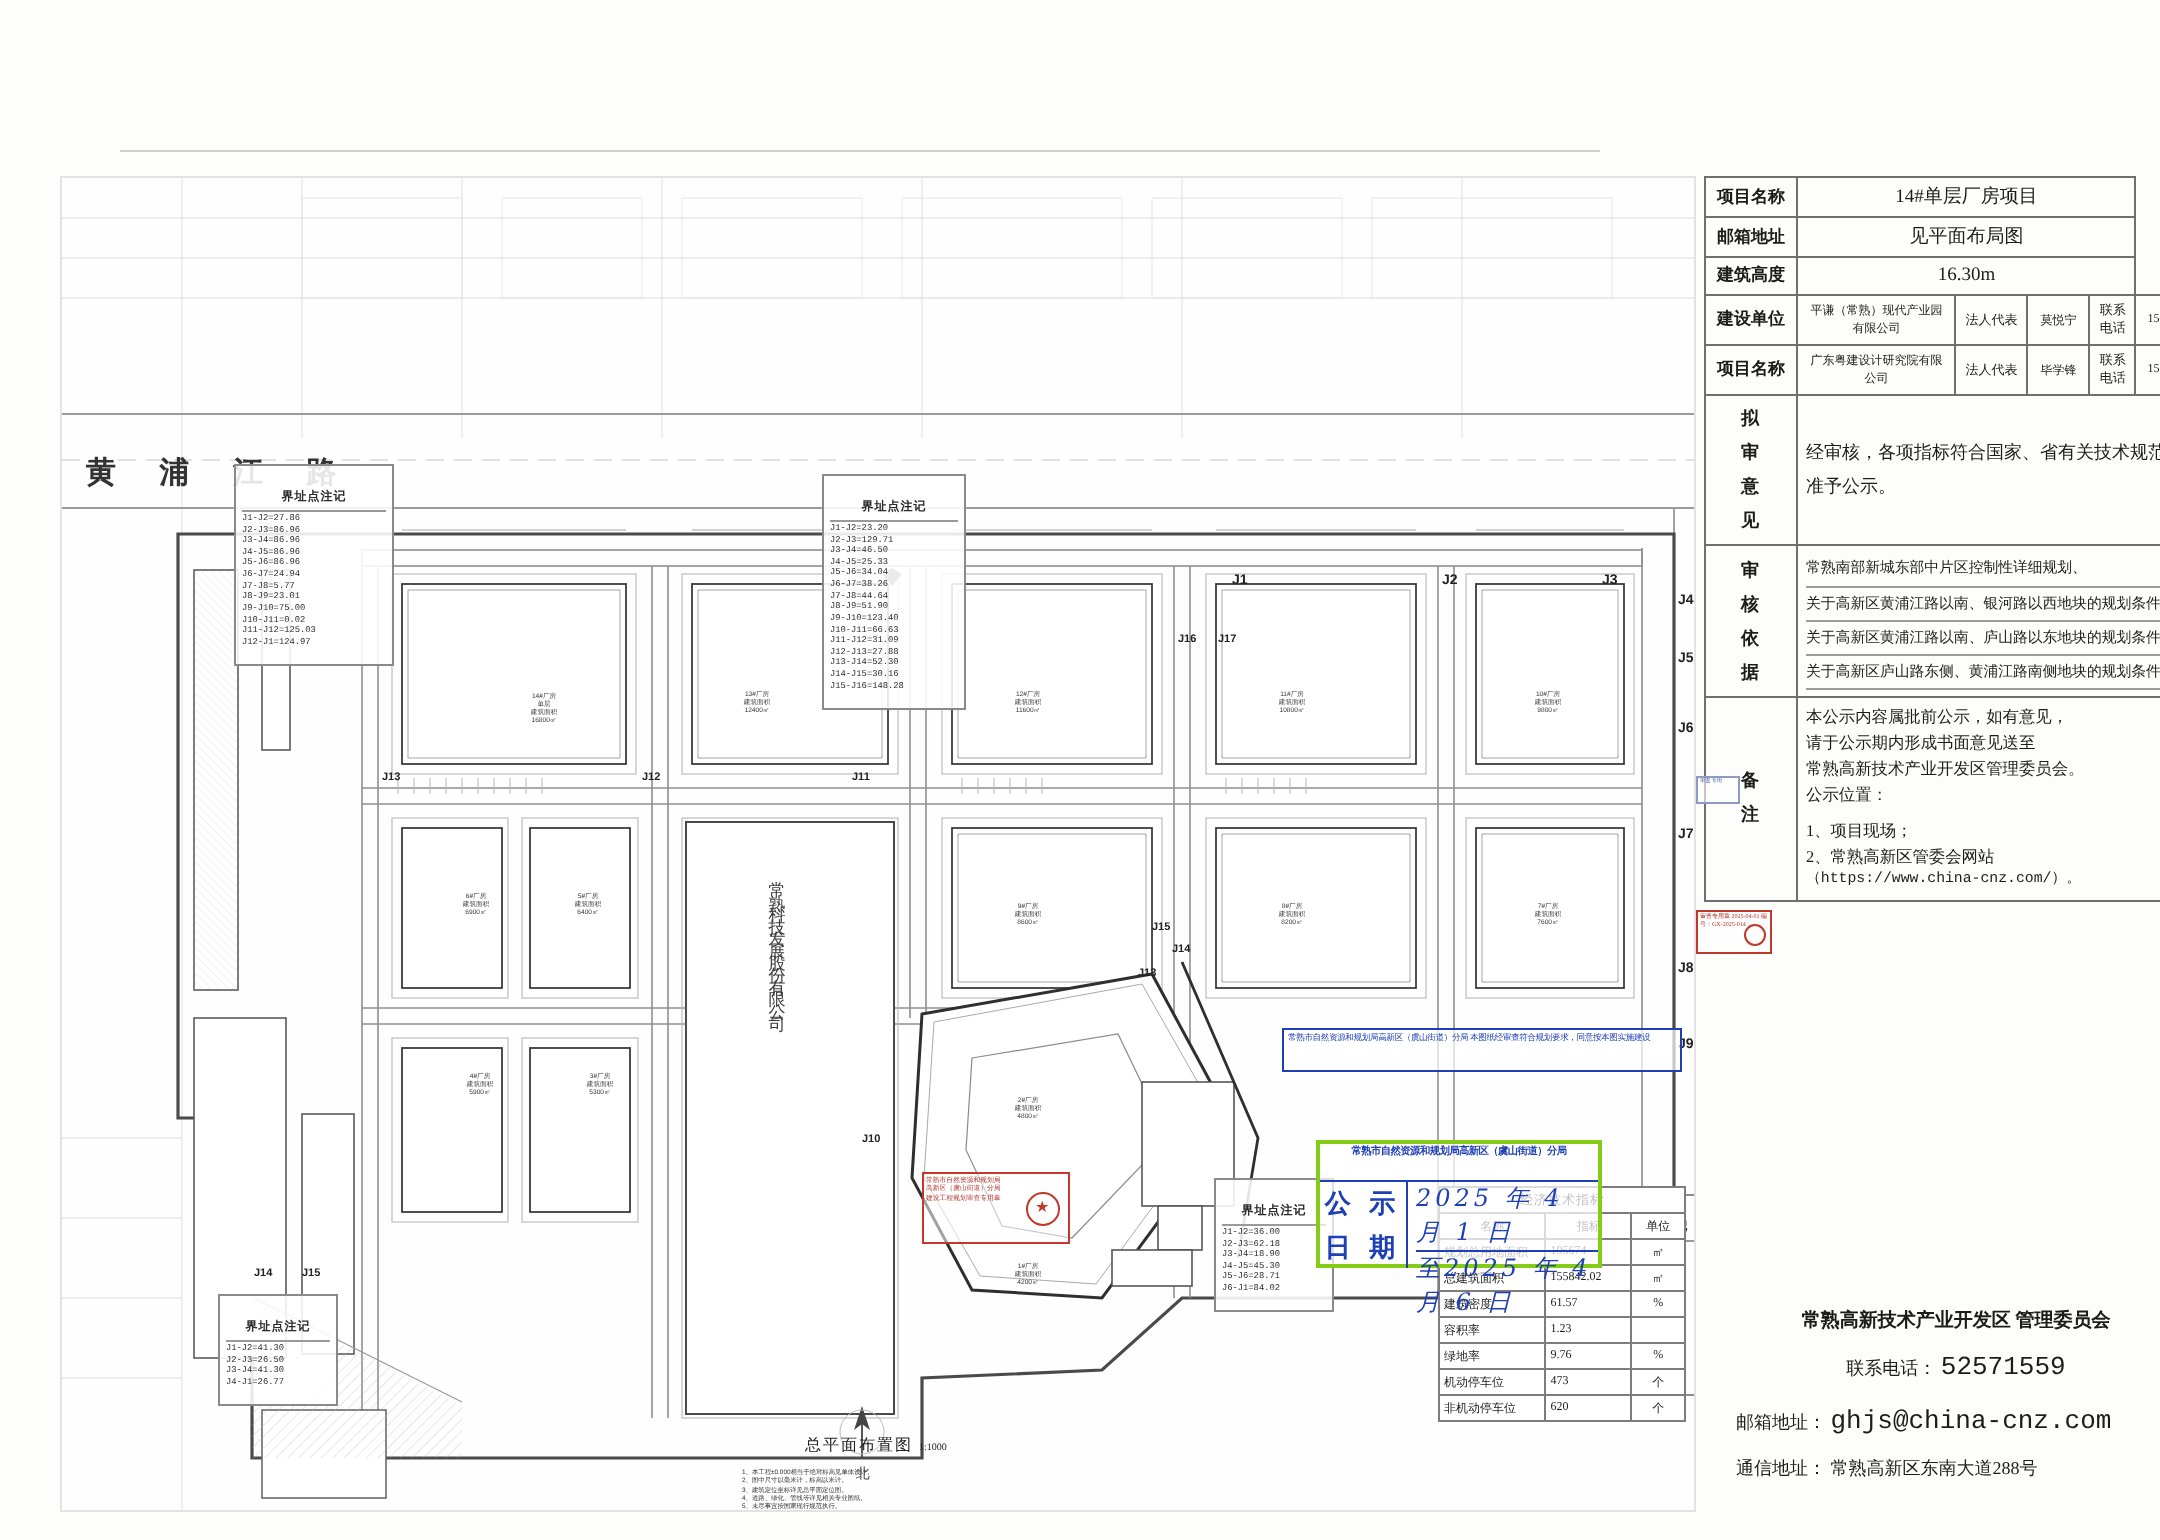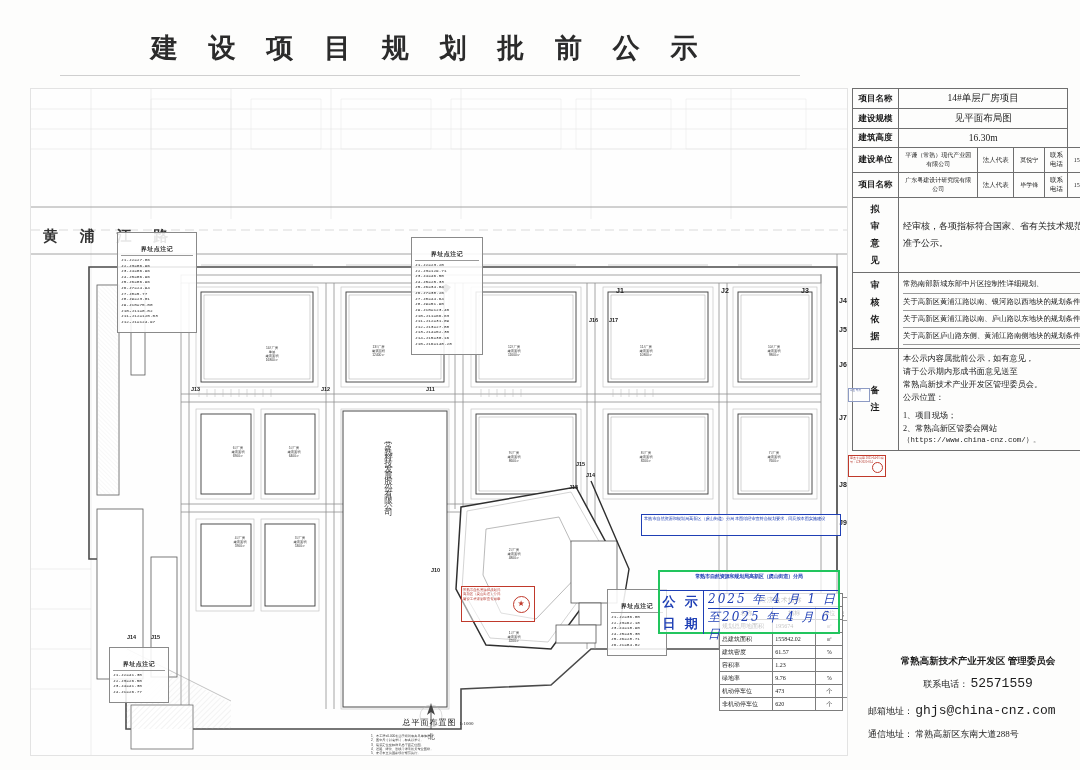"建 设 项 目 规" div { html: <div>建 设 项 目 规 划 批 前 公 示</div> -> none }
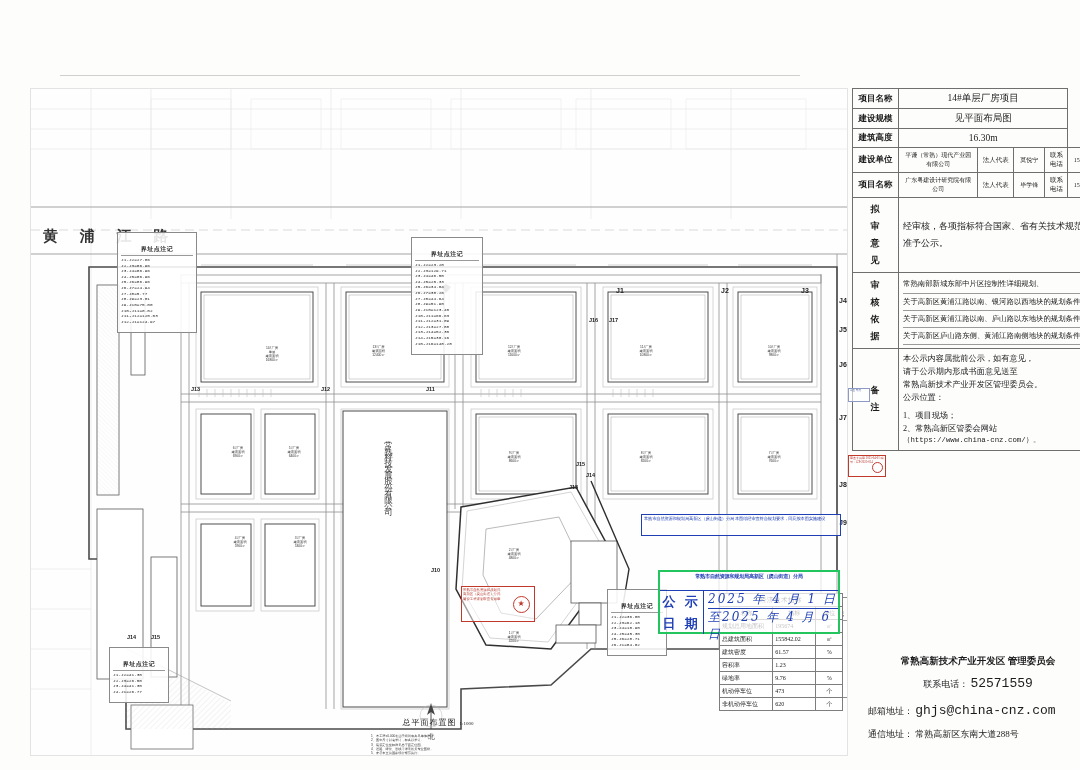"建设规模" td.rl { text: 建设规模 -> 邮箱地址 }
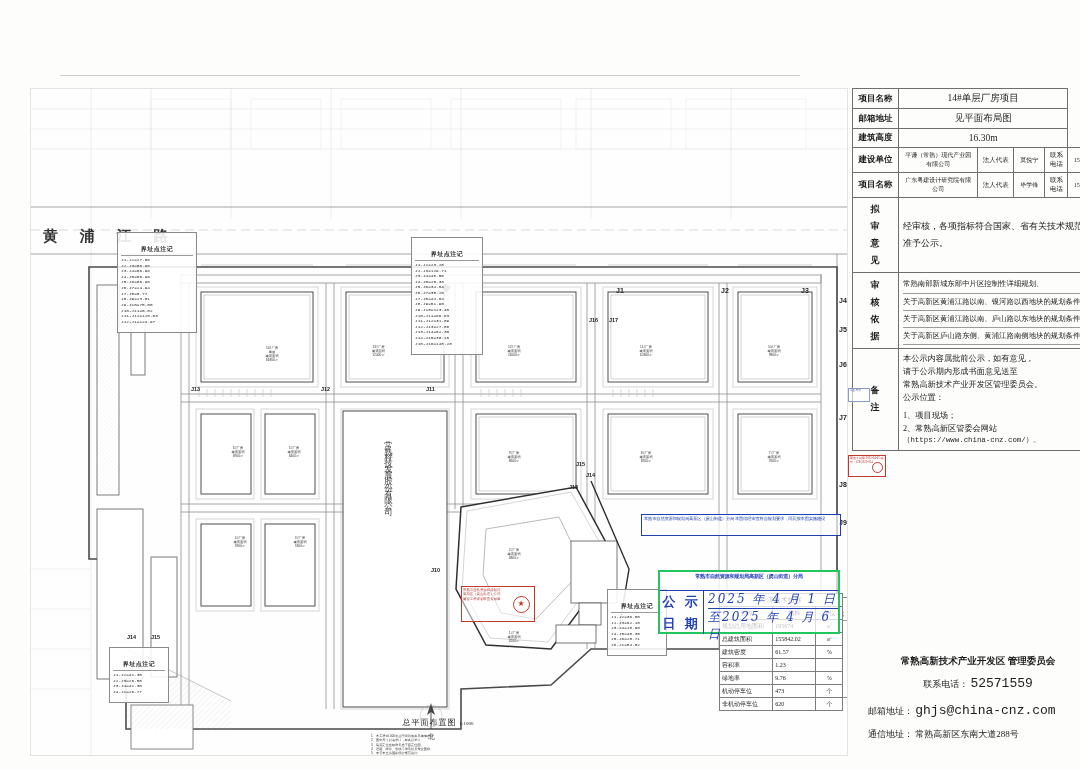"公 示" #blue-stamp { border: 2px solid #22c55e -> 2px solid #84cc16; width: 182px -> 143px }
